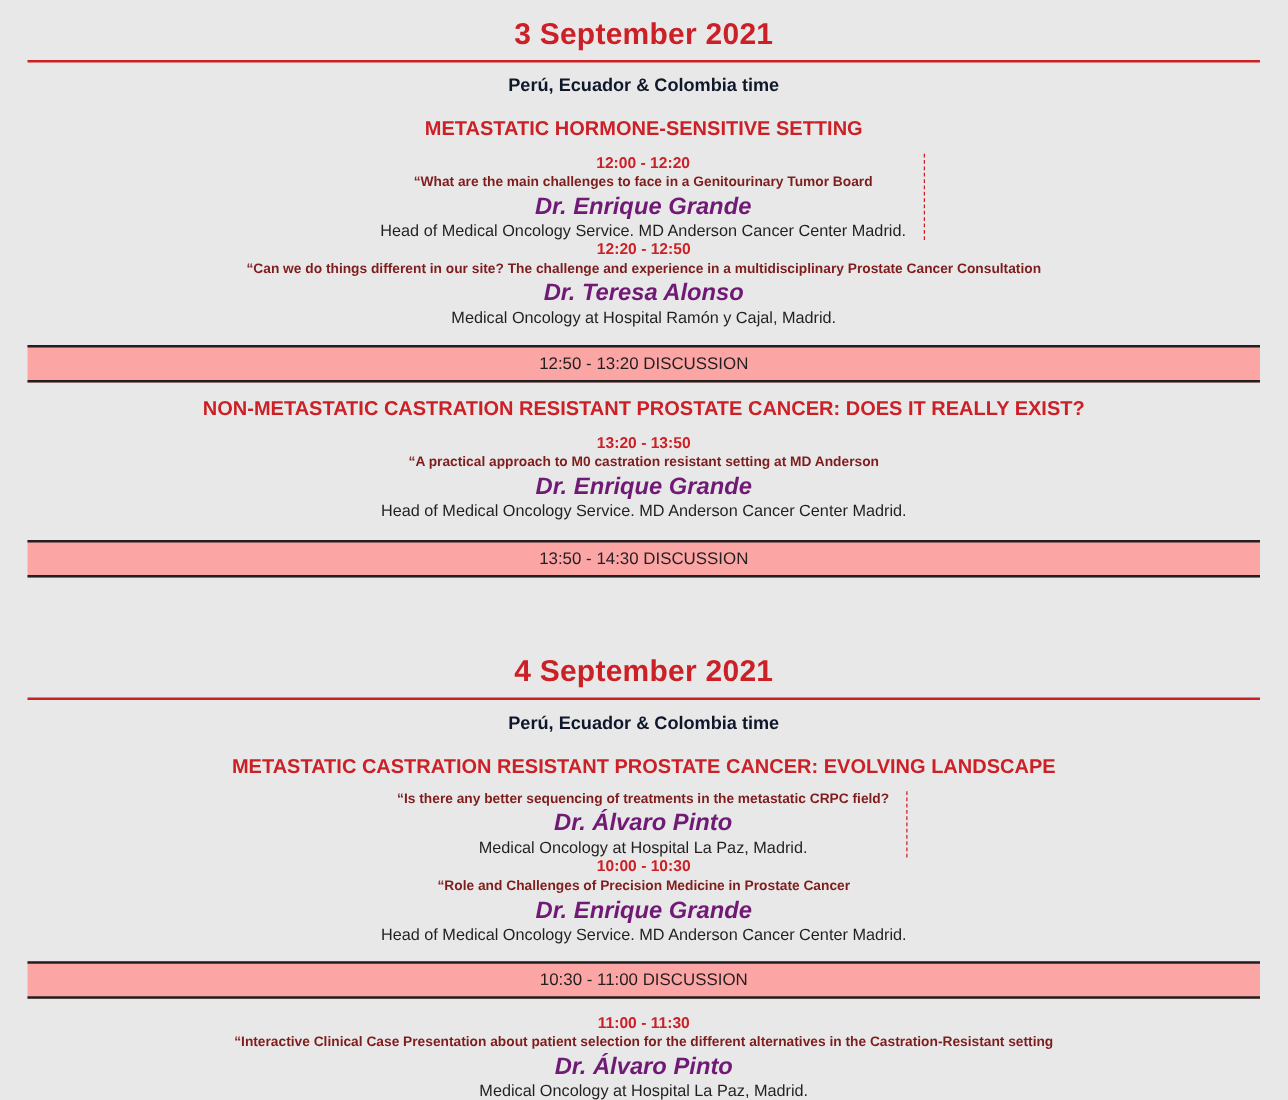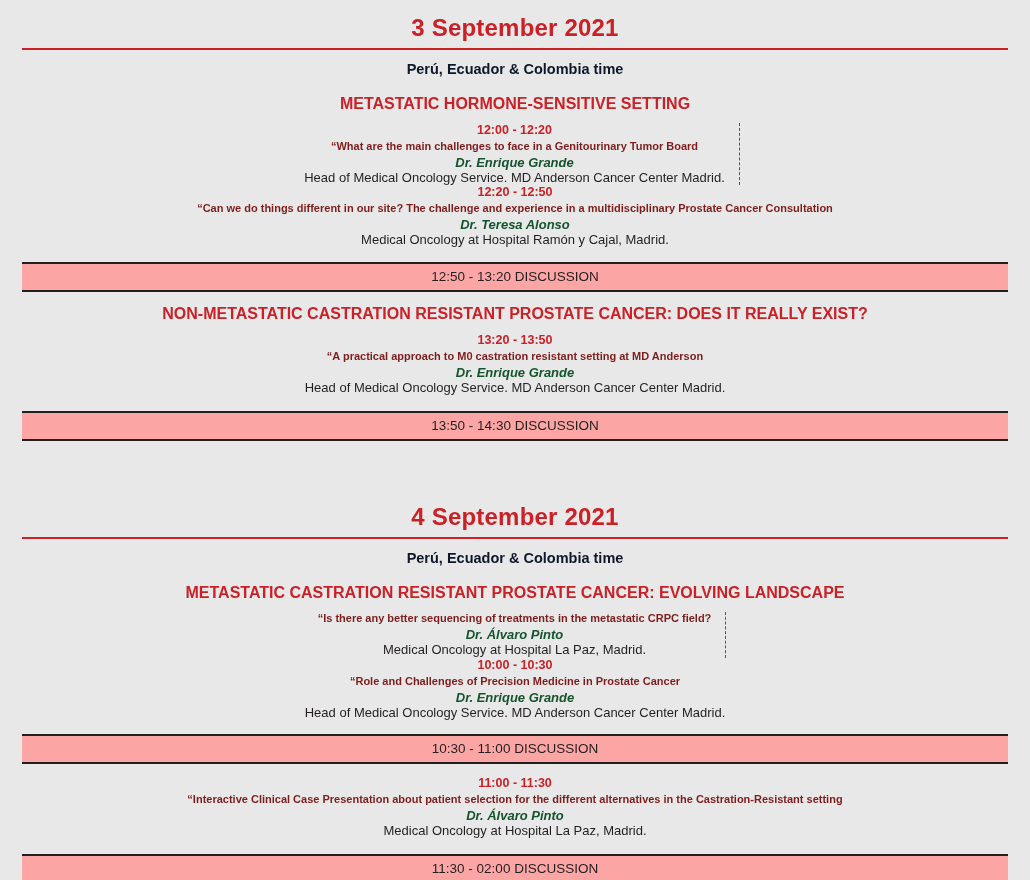"Dr. Enrique Grande" .slot-speaker { color: #14532d -> #701a75; font-size: 13px -> 19px }
